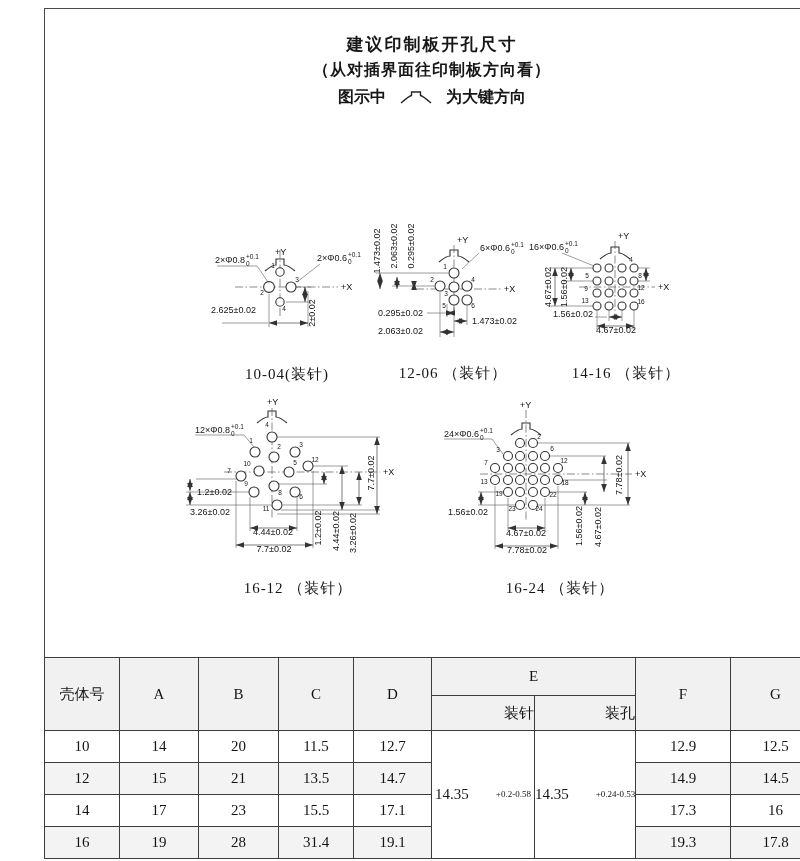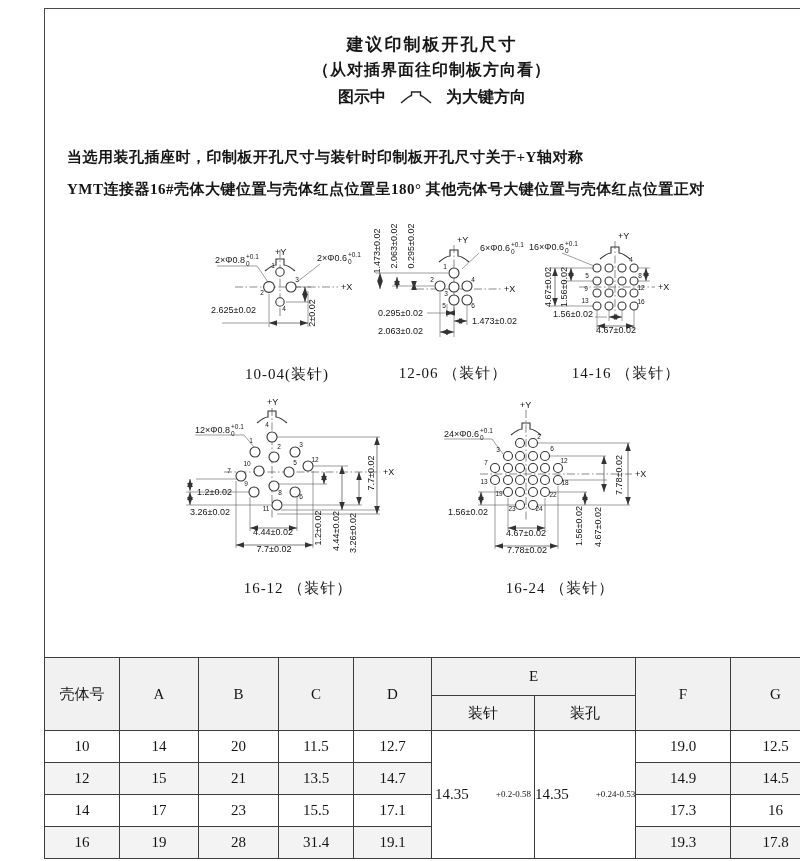"当选用装孔插座时，印制板开孔尺寸与装针时印制板开孔尺寸关于+Y轴对称" div.note { html: <div>当选用装孔插座时，印制板开孔尺寸与装针时印制板开孔尺寸关于+Y轴对称</div> -> none }
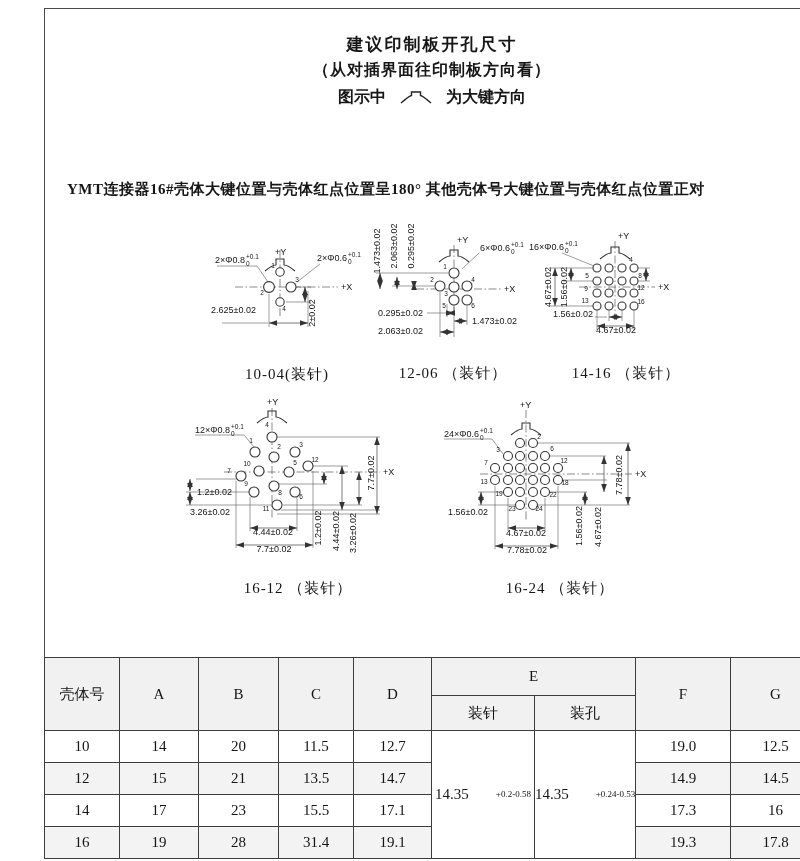"YMT连接器16#壳体大键位置与壳体红点位置呈180°" div.note { html: <div>YMT连接器16#壳体大键位置与壳体红点位置呈180° 其他壳体号大键位置与壳体红点位置正对</div> -> none }
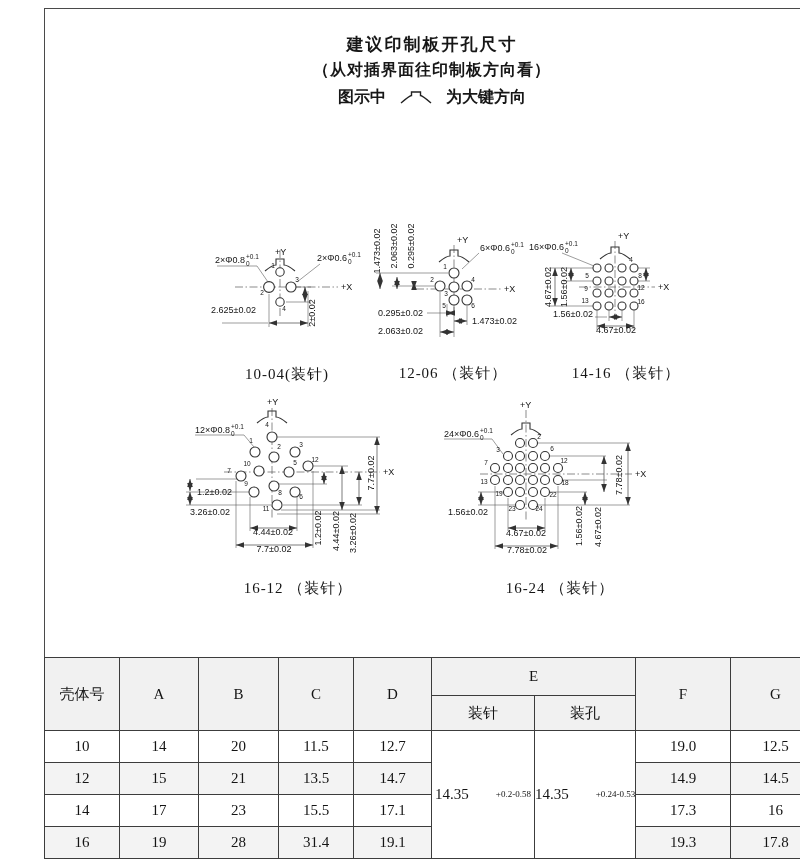"装针" tr.hrow2 th { text-align: none -> right }
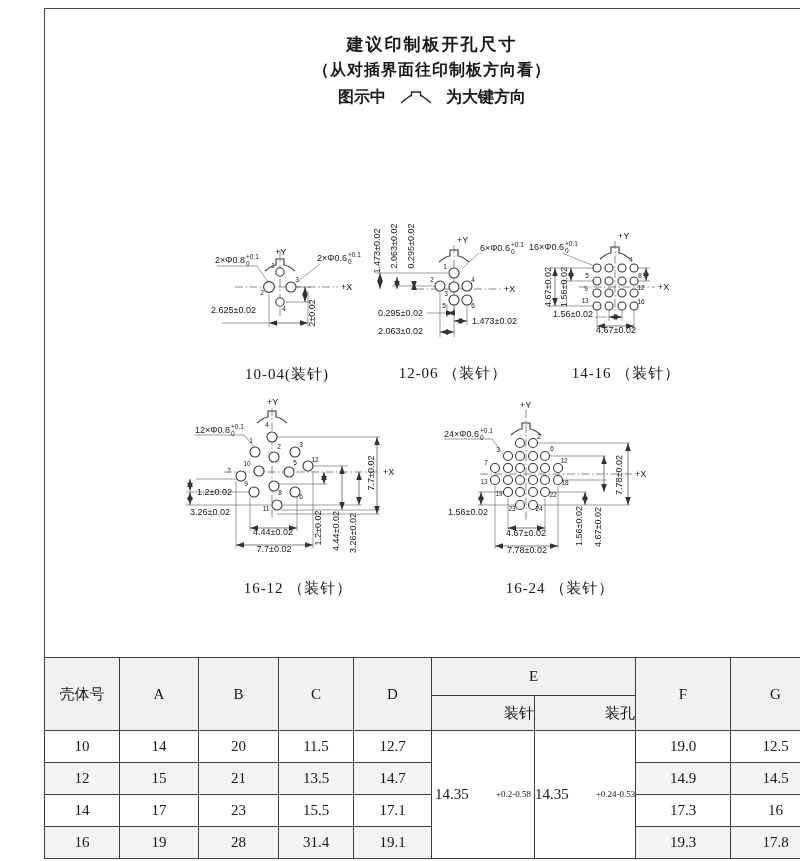"19.0" td { text: 19.0 -> 12.9 }
